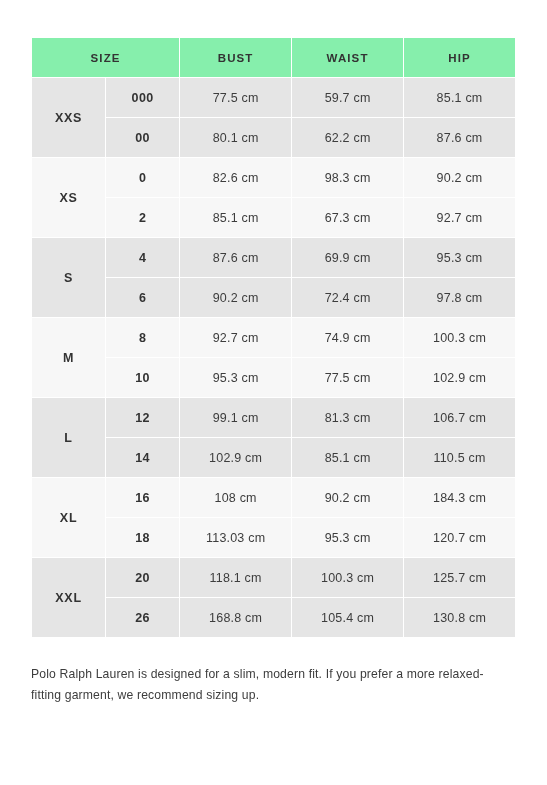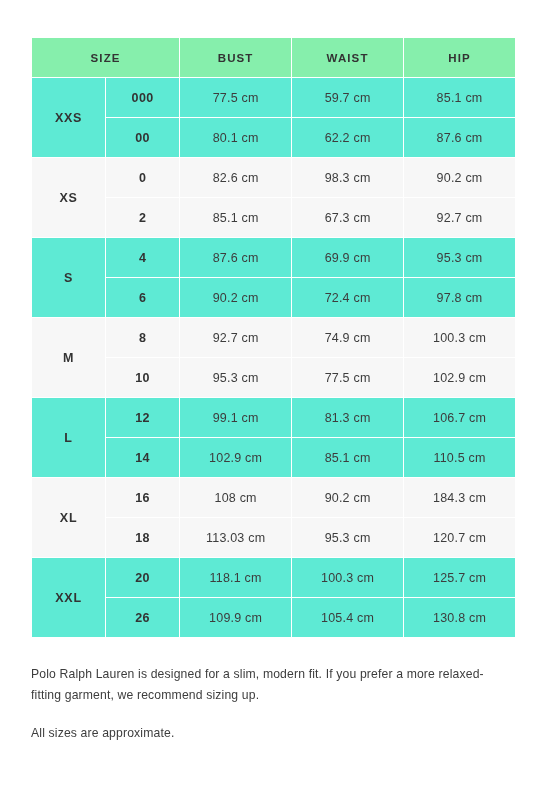"000" .band-shaded td { background: #5eead4 -> #e5e5e5 }
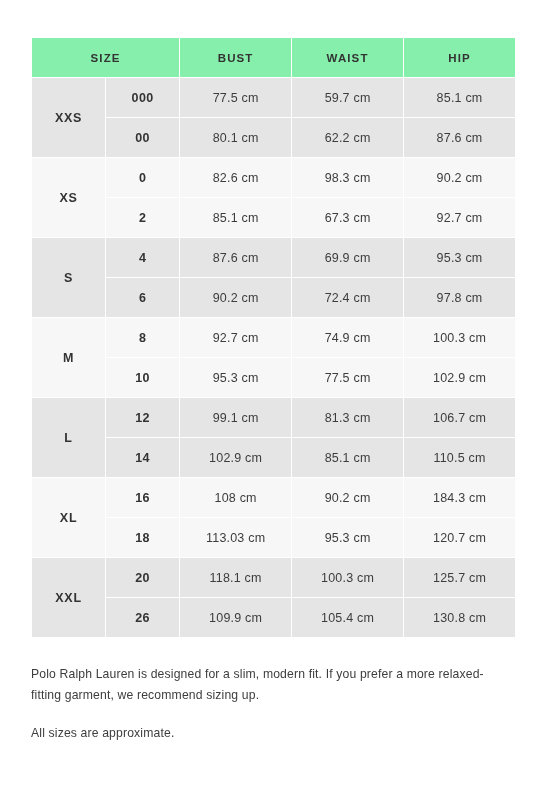"109.9 cm" td.measure { text: 109.9 -> 168.8 }
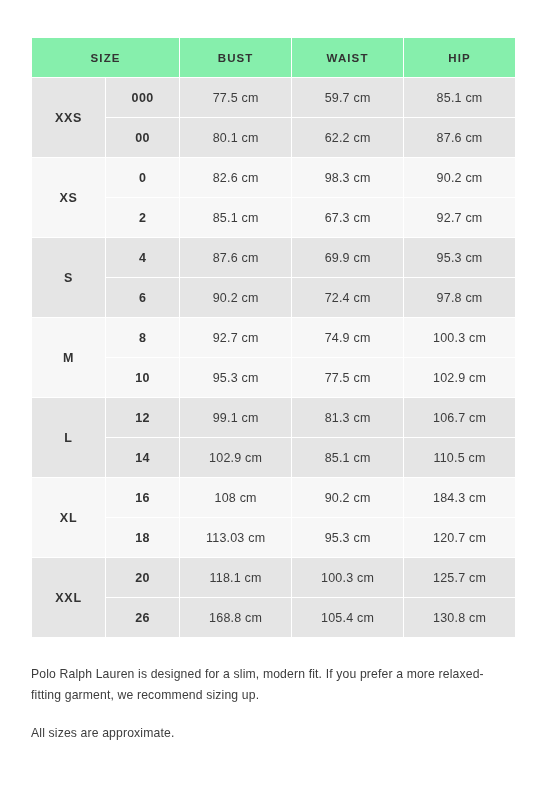"All sizes are approximate." p { html: <p>All sizes are approximate.</p> -> none }
